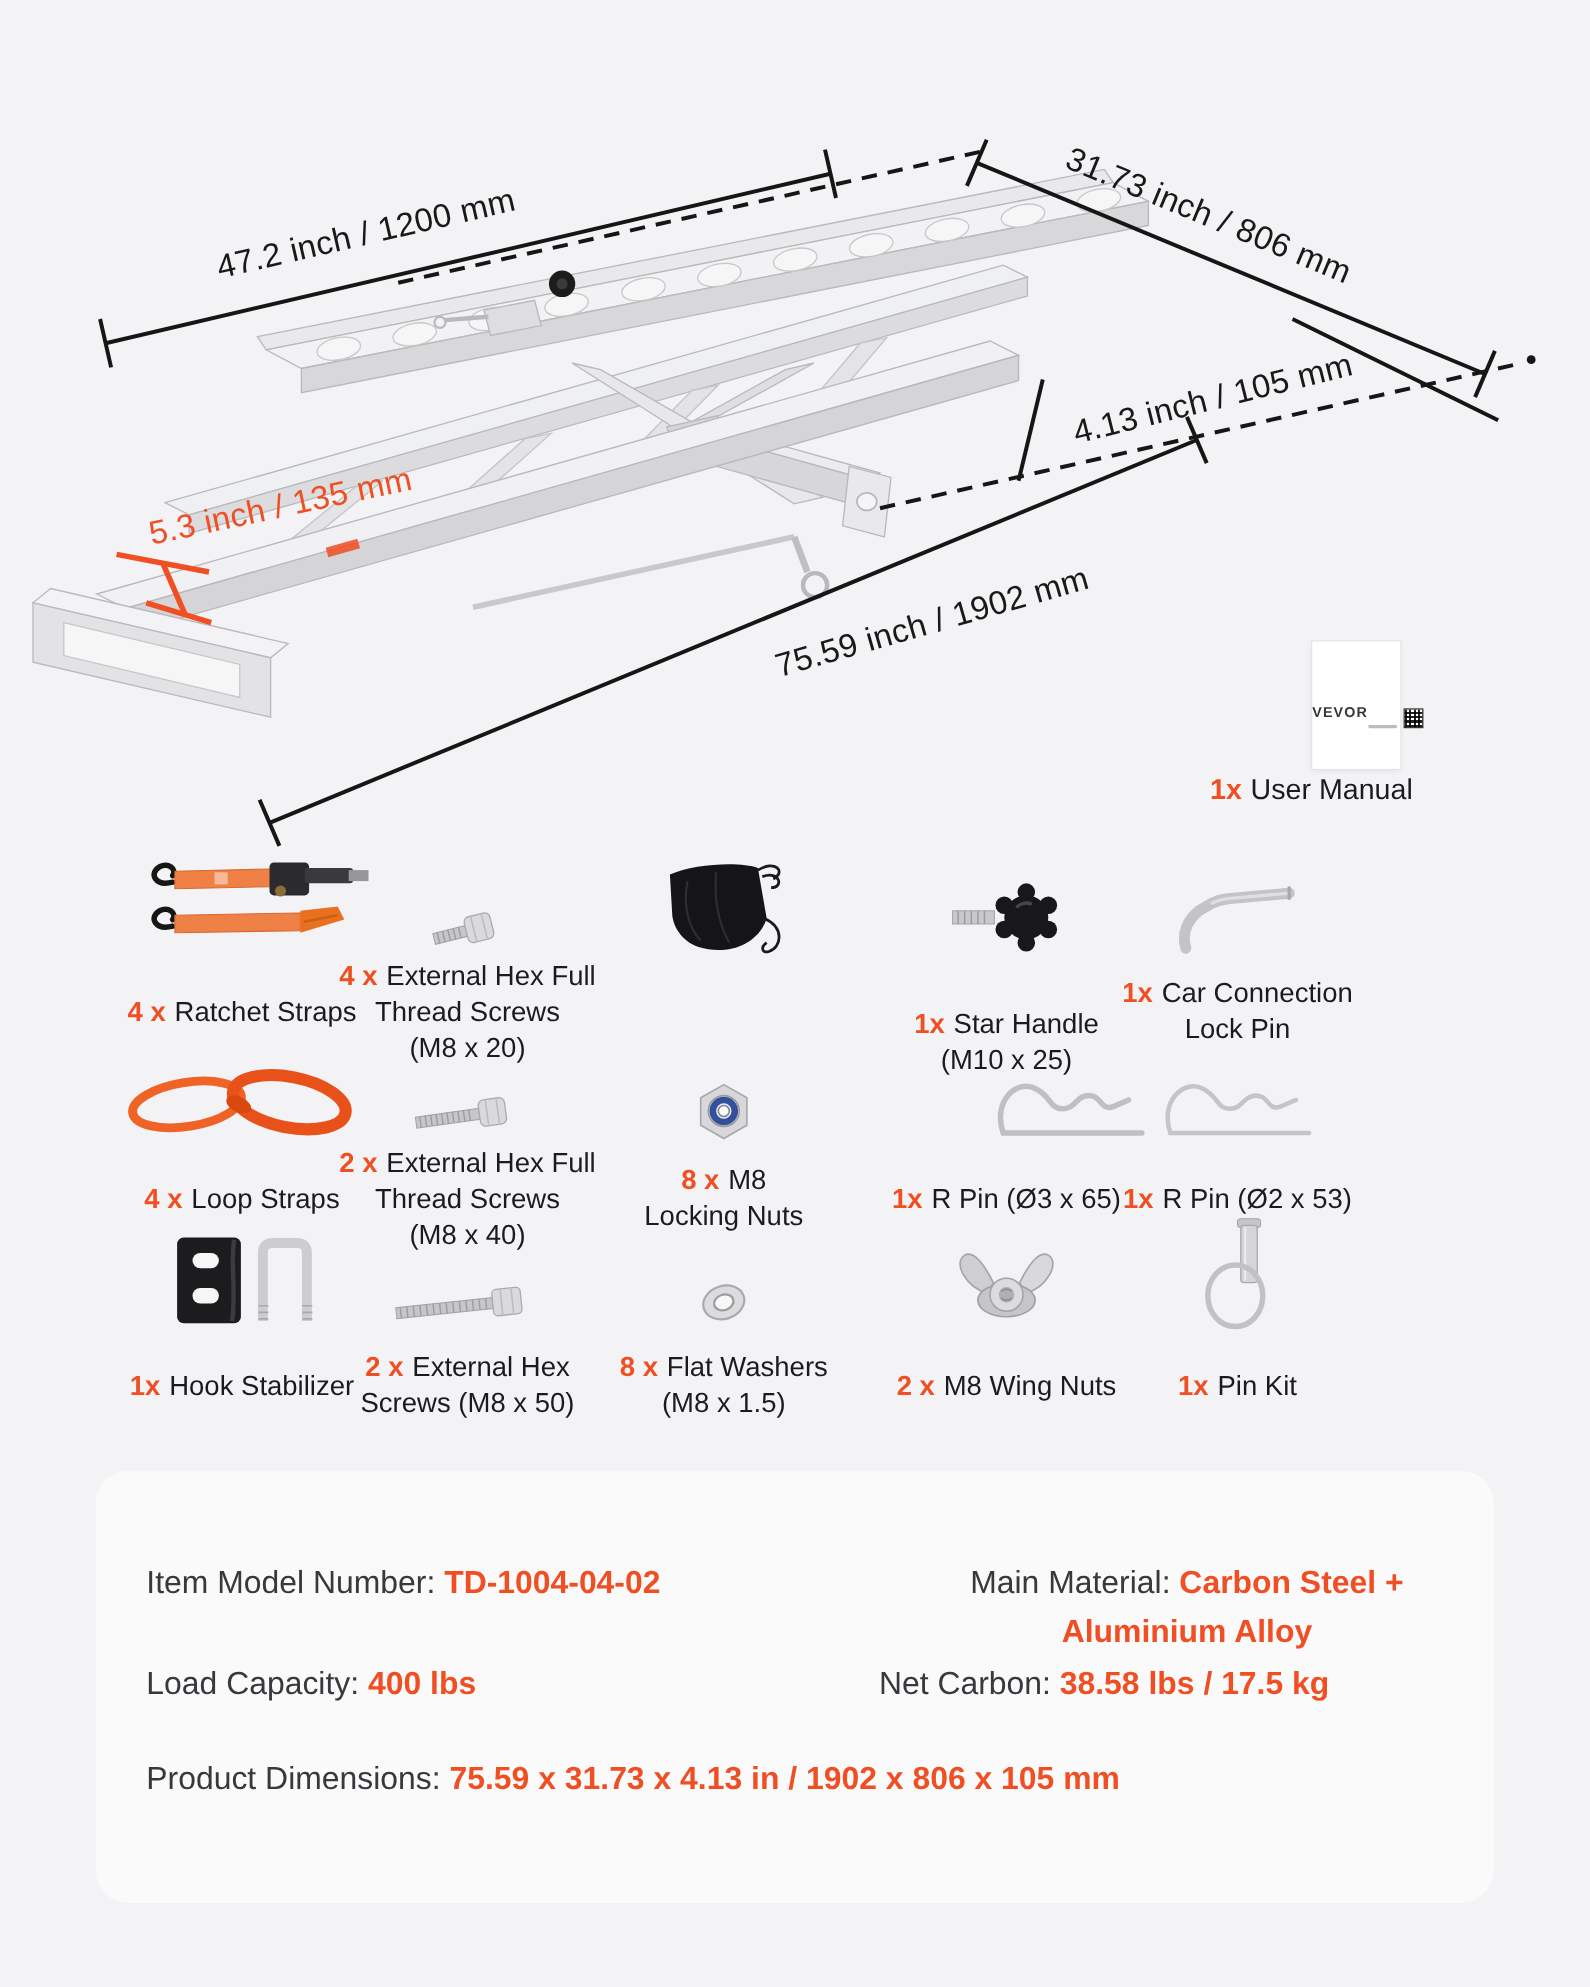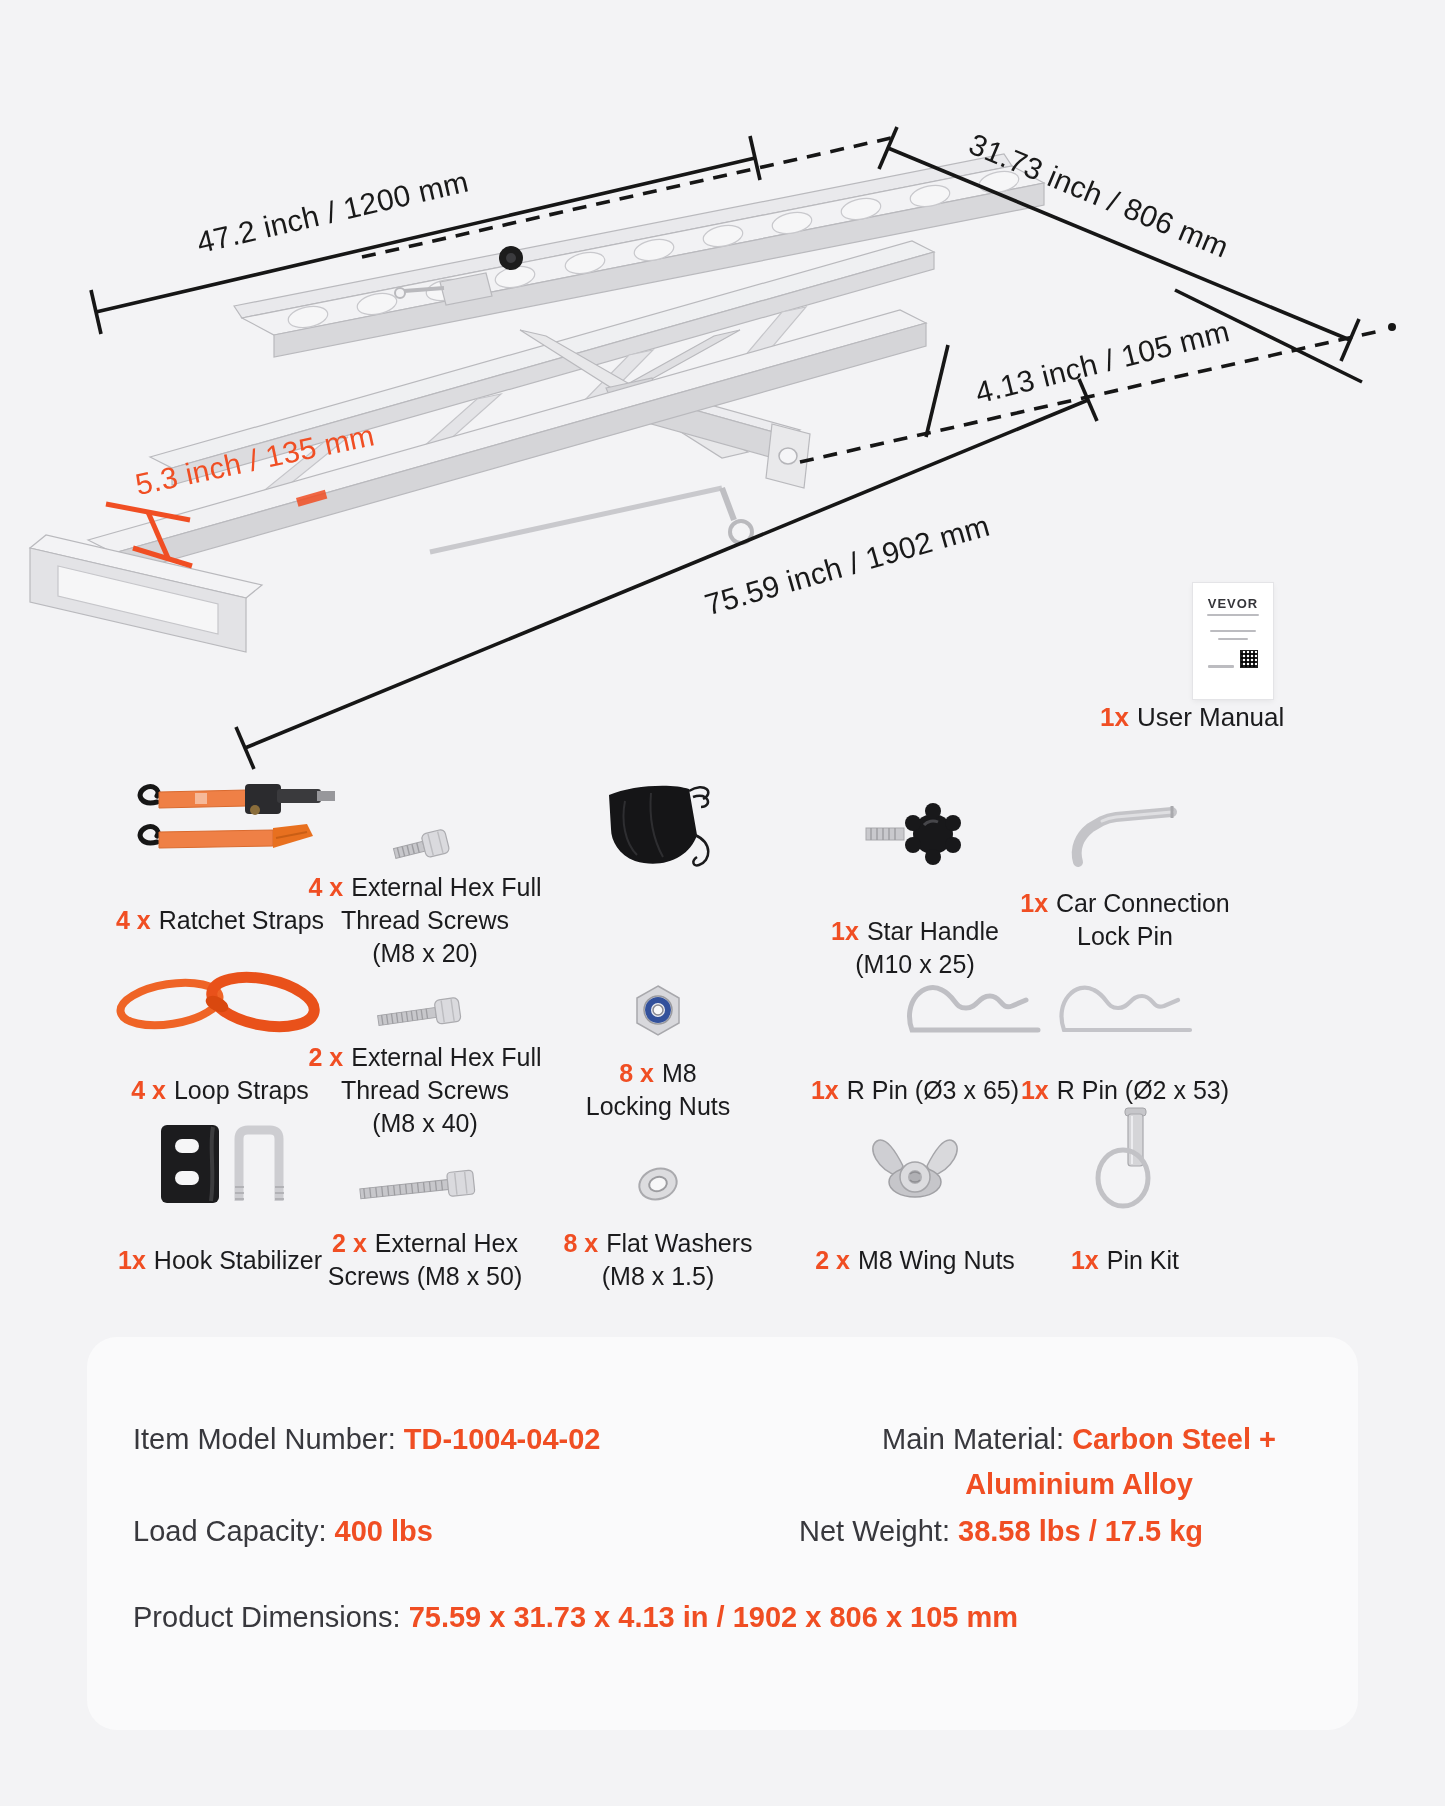"VEVOR" .manual-card { flex-direction: column -> row }
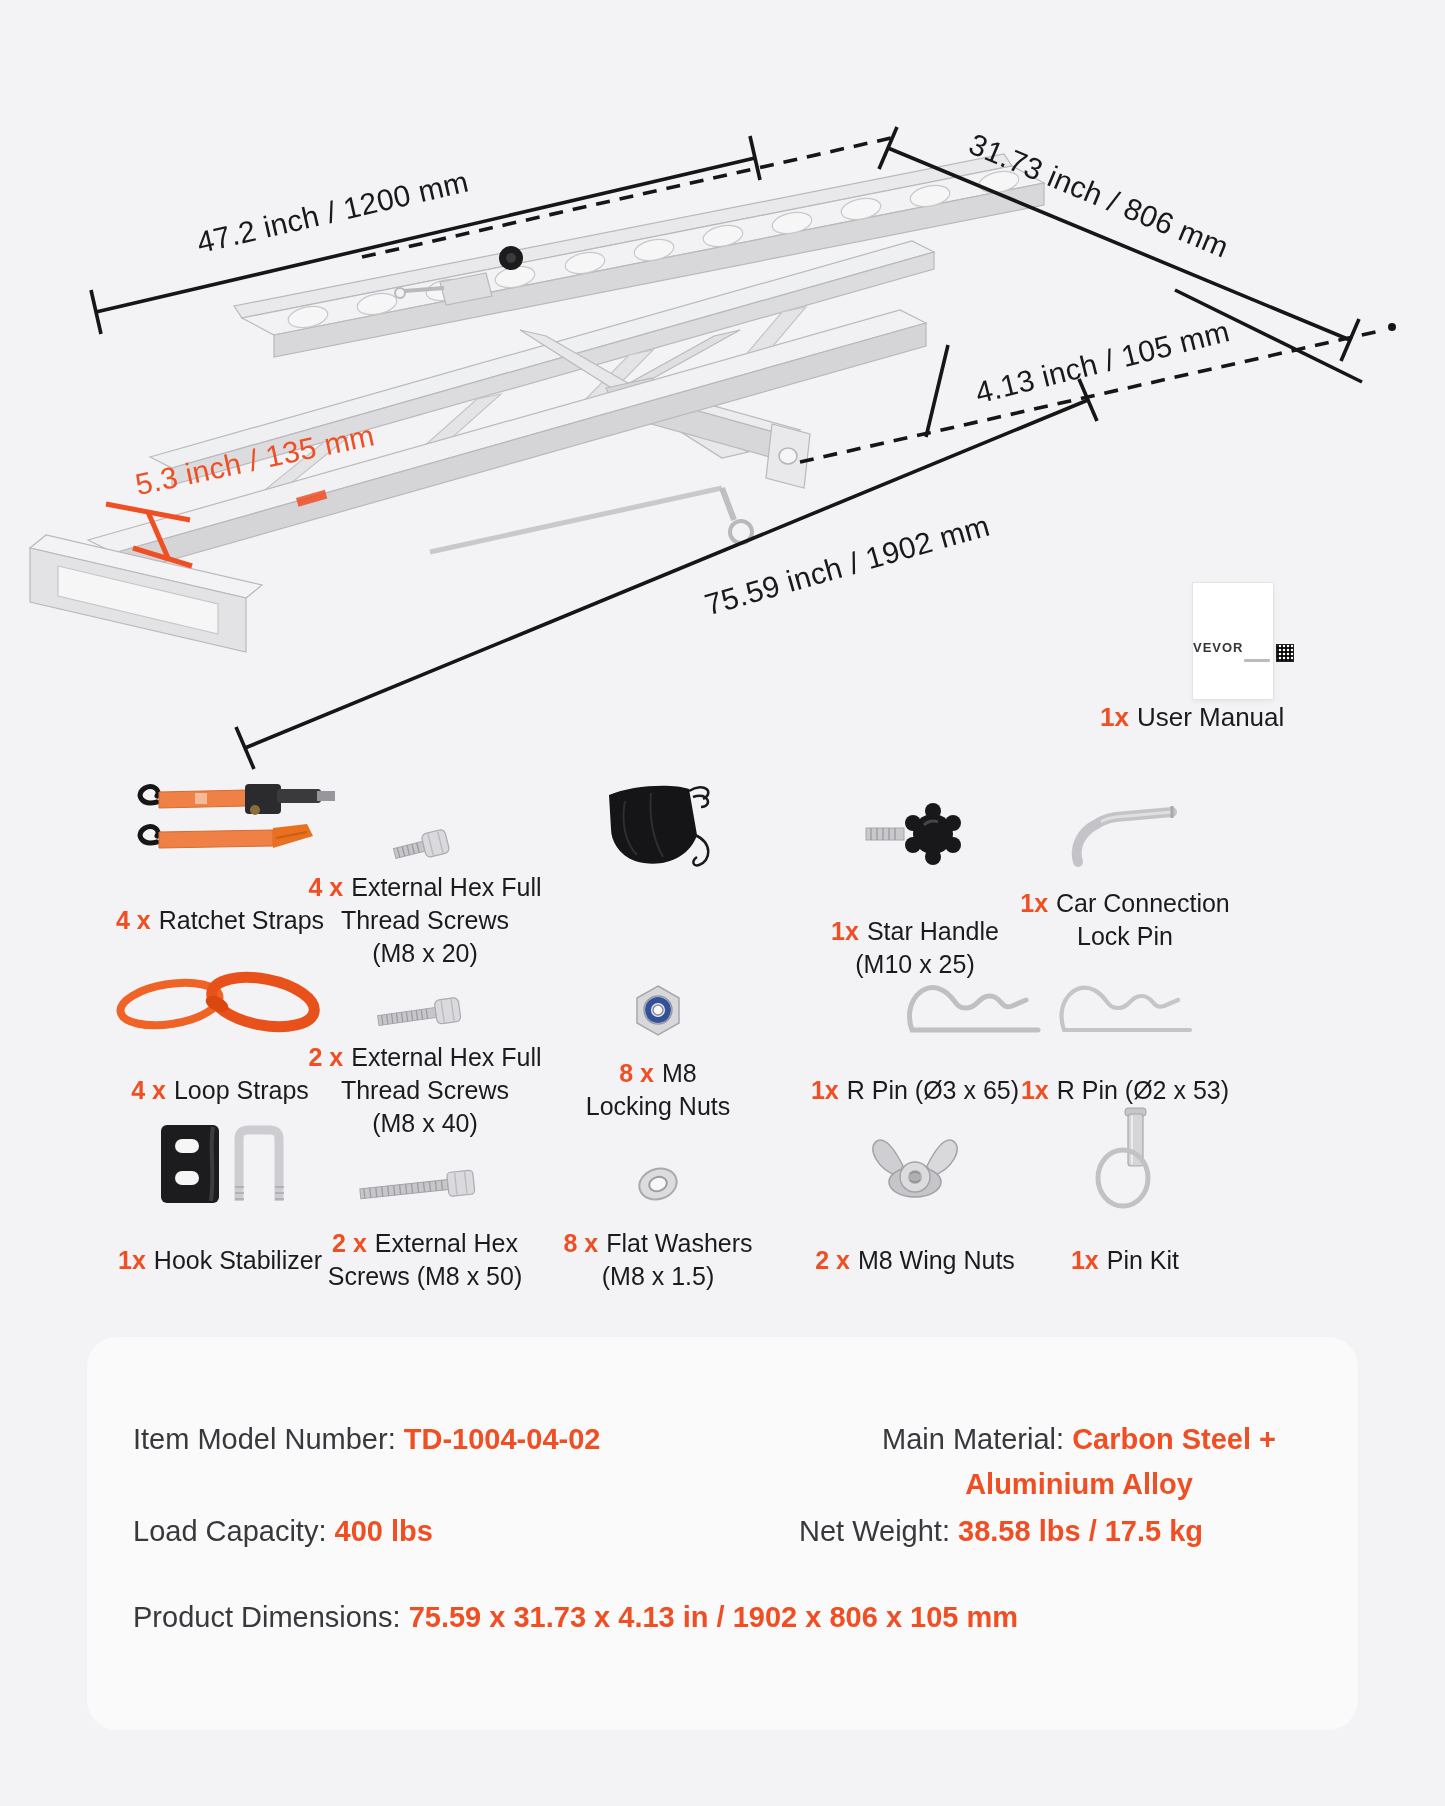"Net Weight:" span.spec-label { text: Weight -> Carbon }
